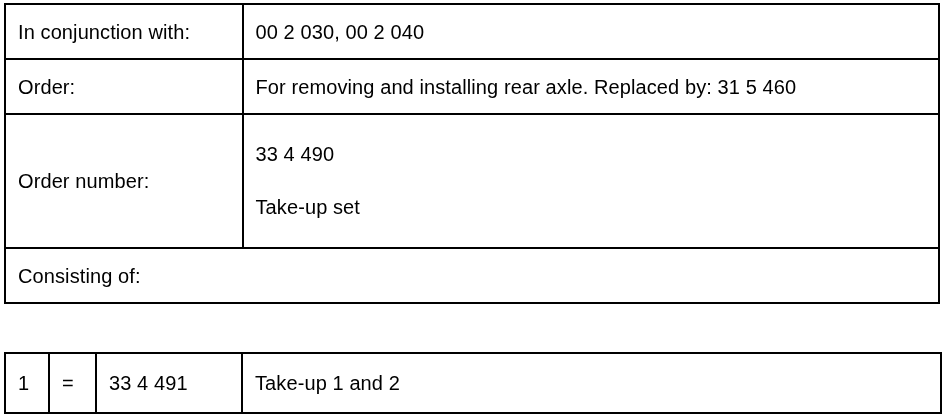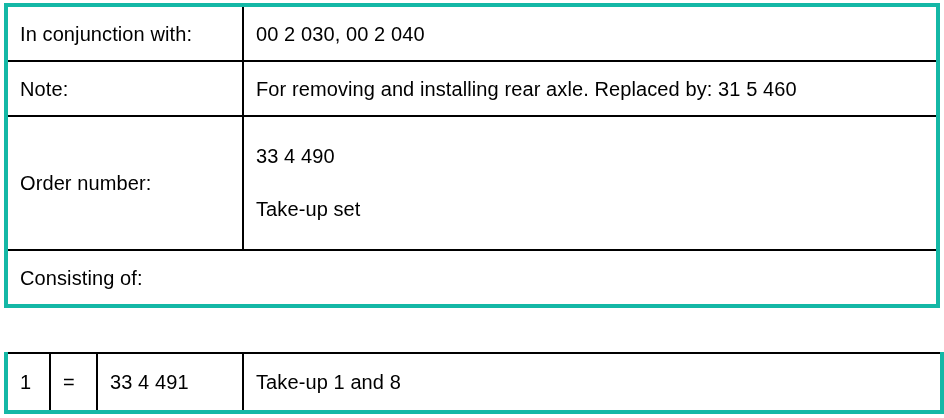"In conjunction with:" table.spec-table { border: 4px solid #14b8a6 -> 2px solid #14b8a6 }
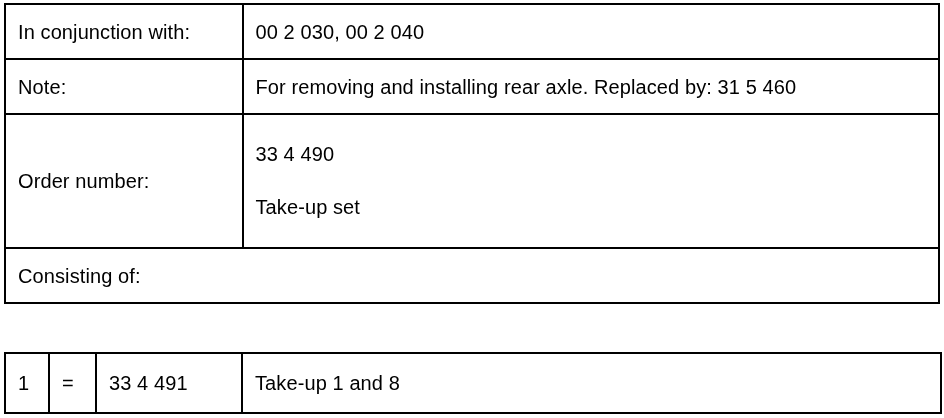"Note:" td.label-cell { text: Note -> Order }
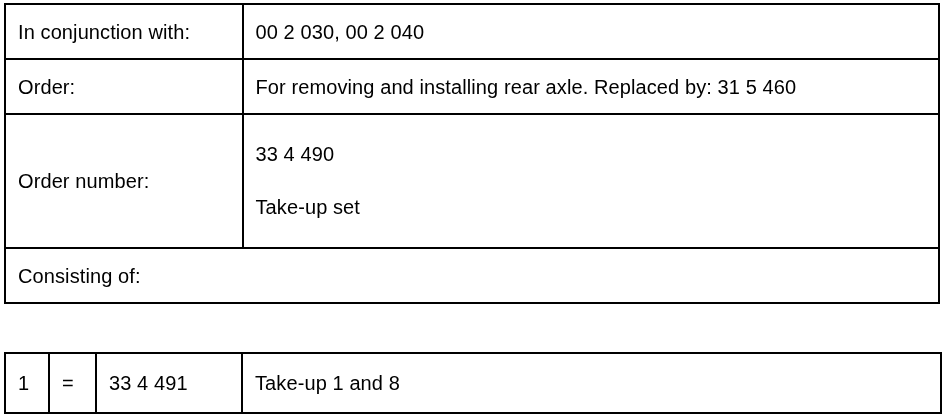"Take-up 1 and 8" td.value-cell { text: 8 -> 2 }
